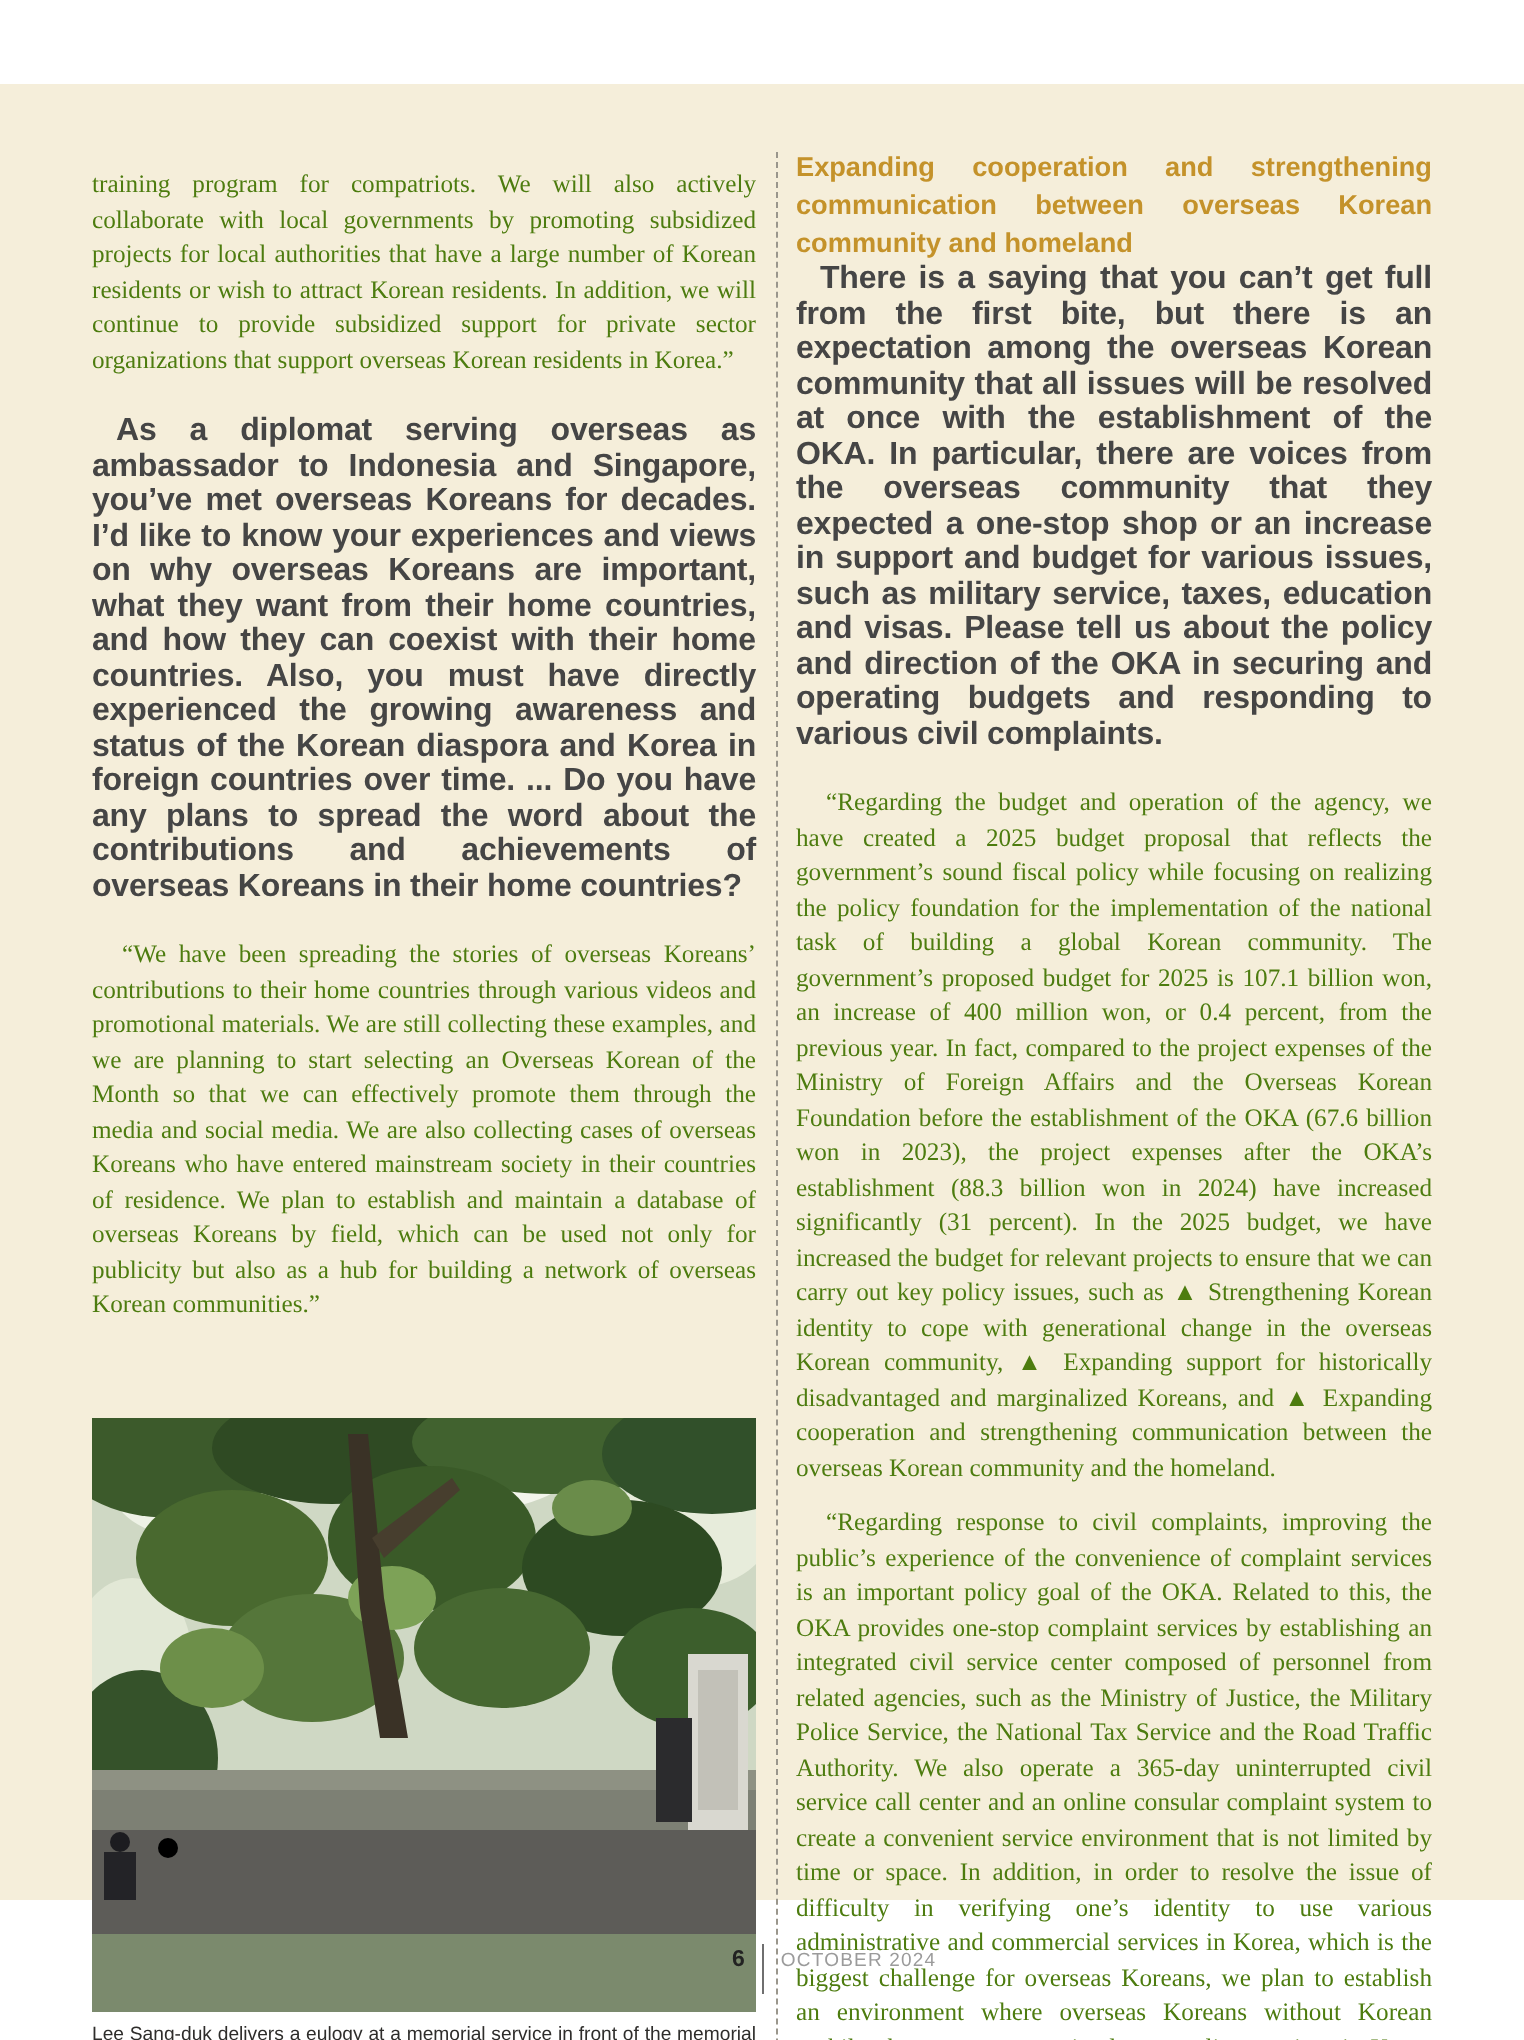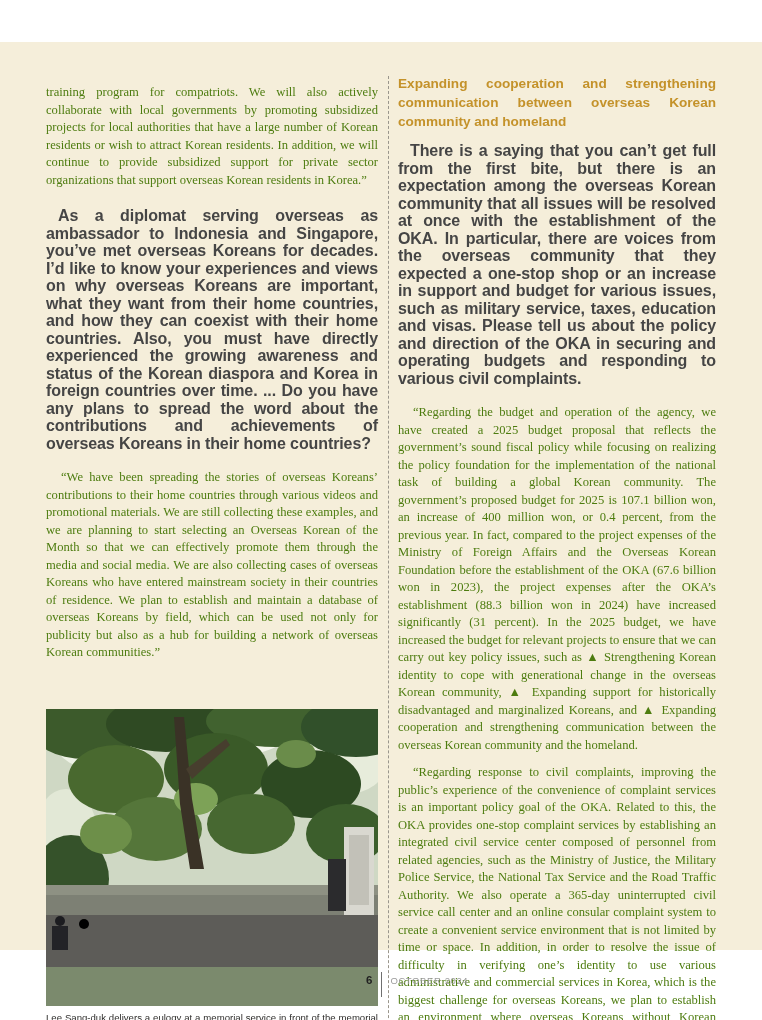"Expanding cooperation and strengthening" .section-heading { margin-bottom: 11px -> none }
